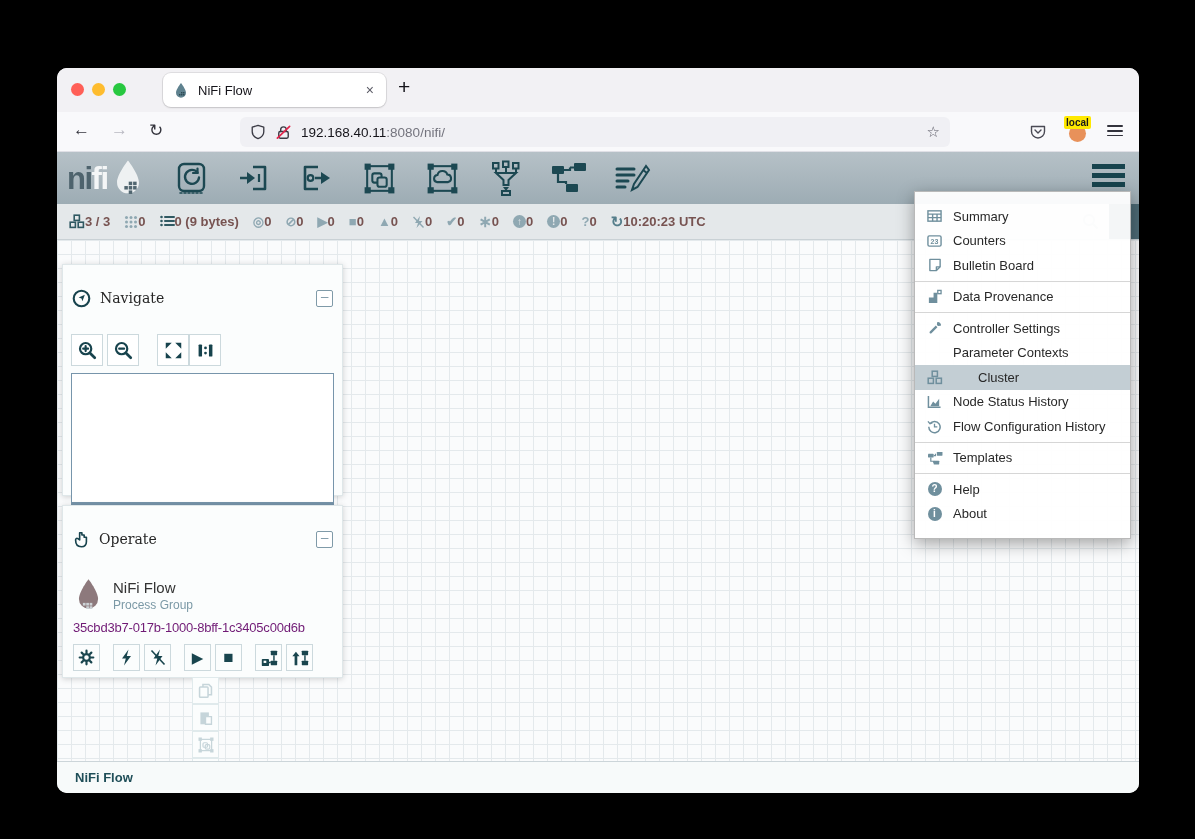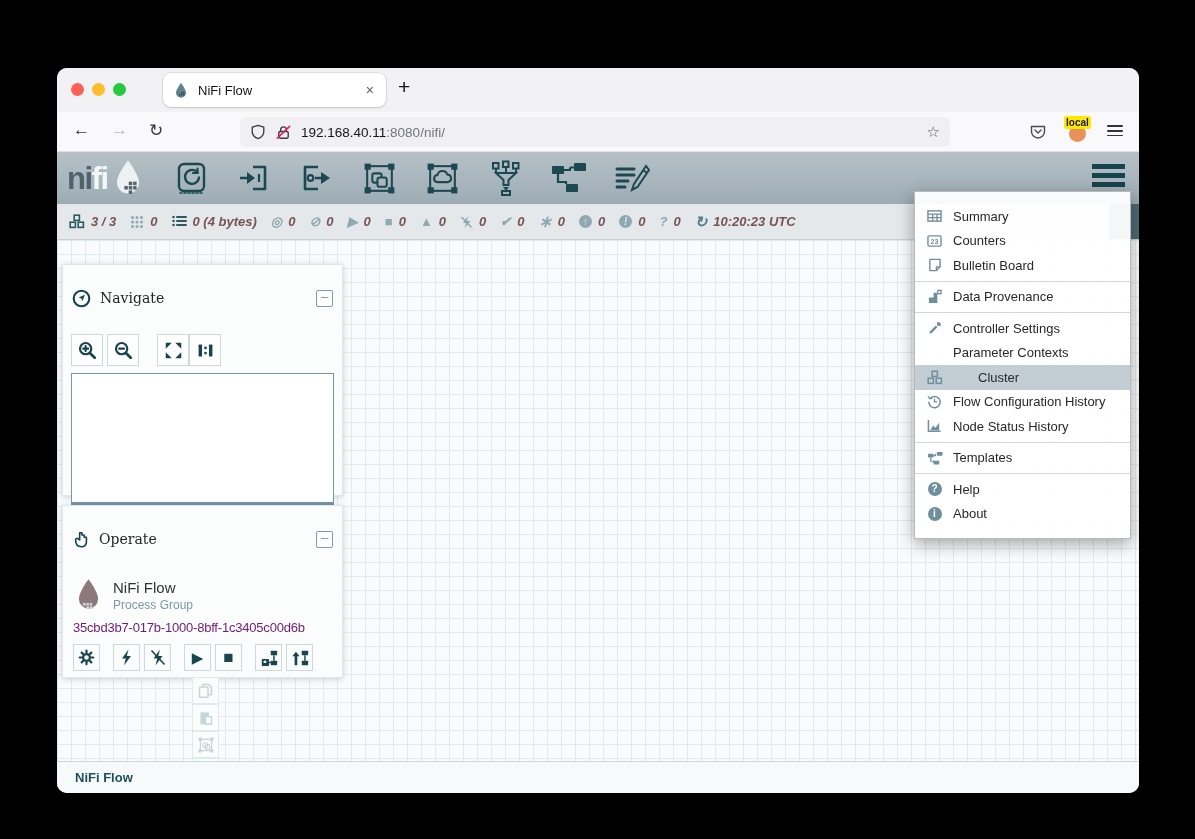"3 / 3" .sb-item { font-style: italic -> none; gap: 6px -> 0 }
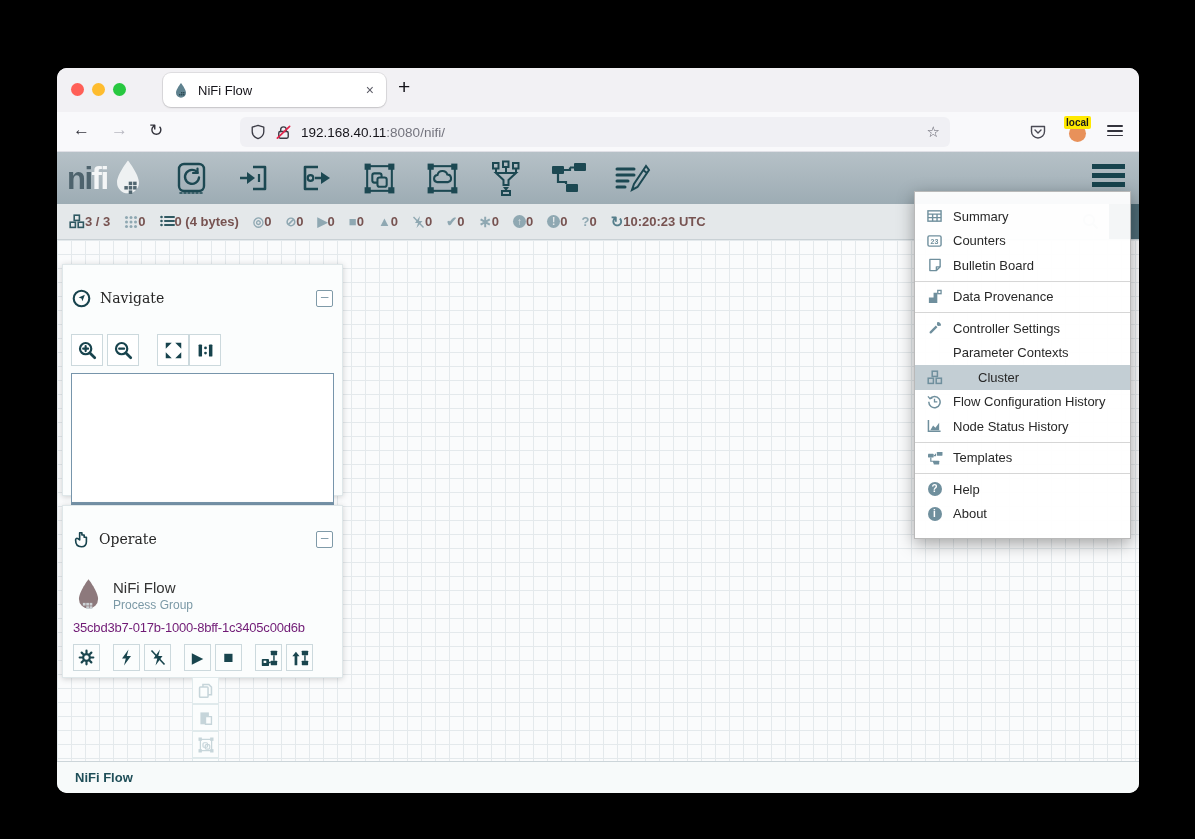"0 (4 bytes)" span.sb-val { text: 4 -> 9 }
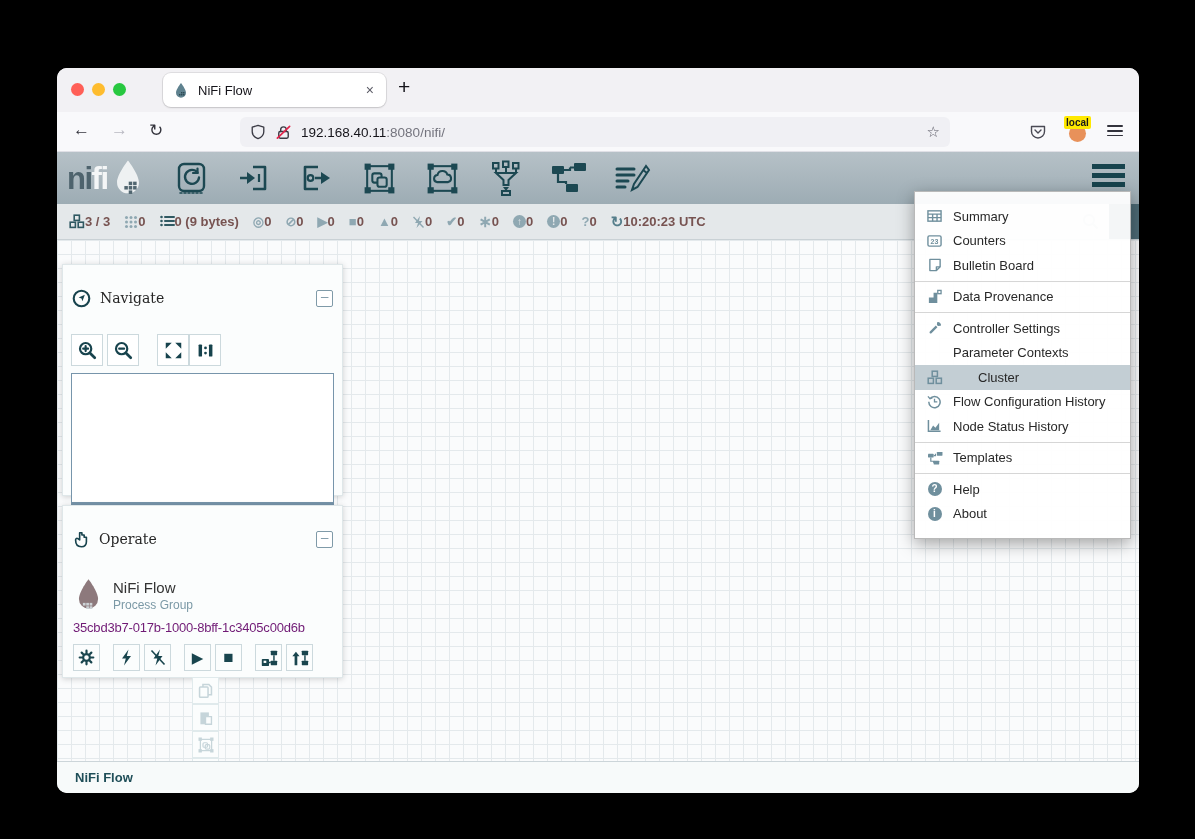"Flow Configuration History" div.mi { order: before "Node Status History" -> after "Node Status History" }
